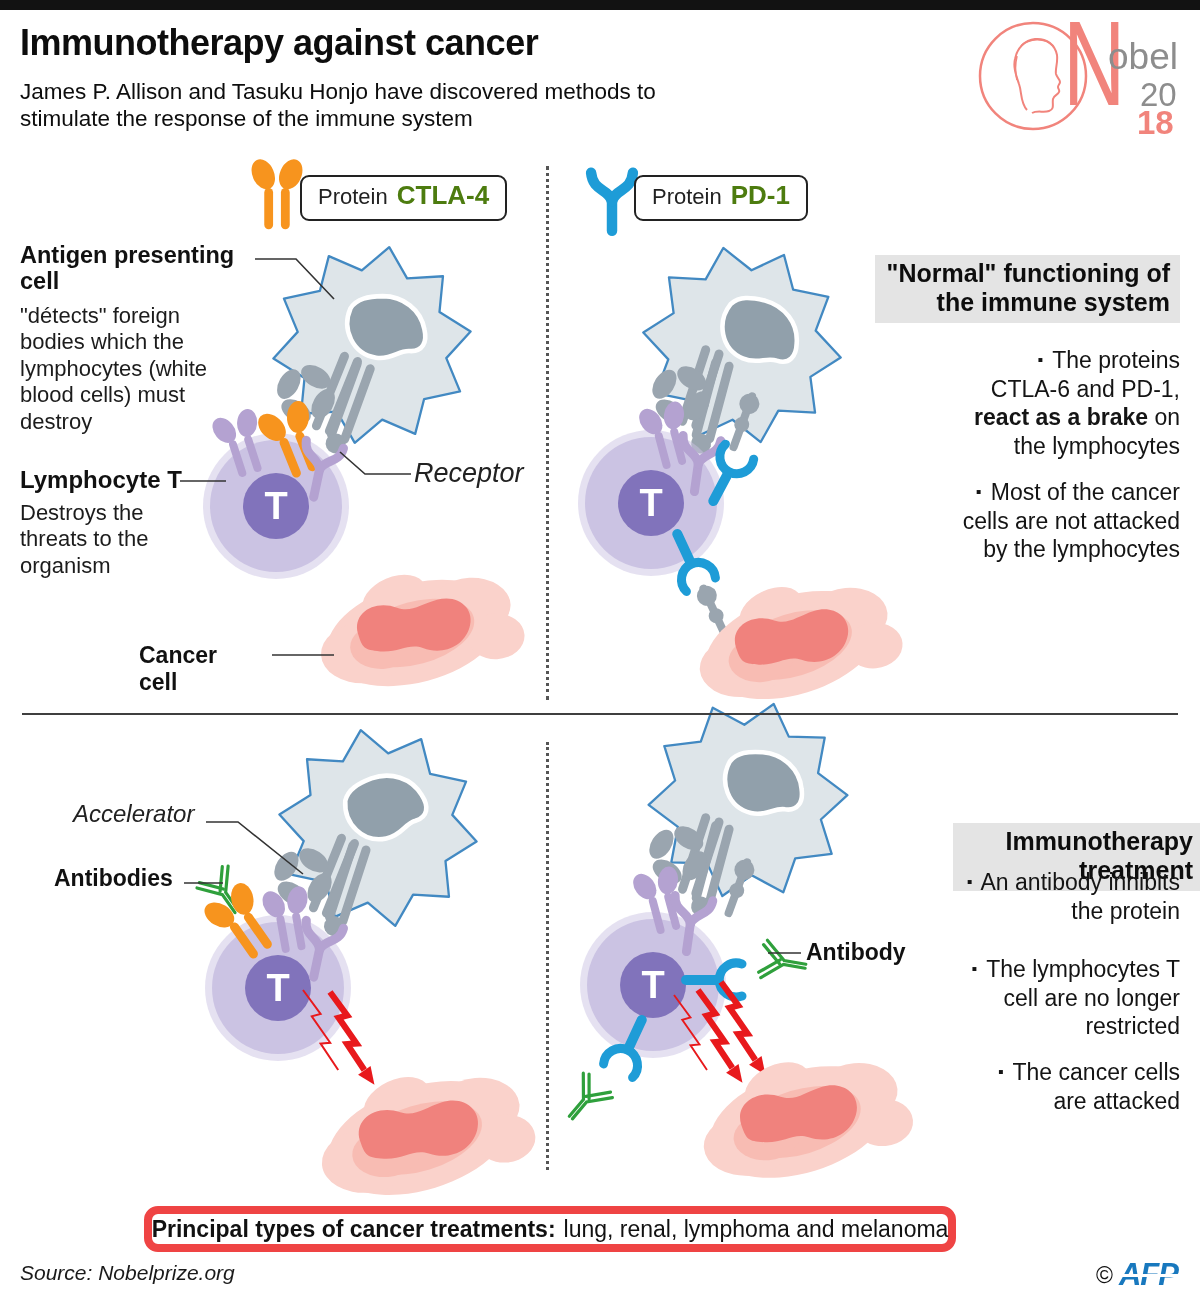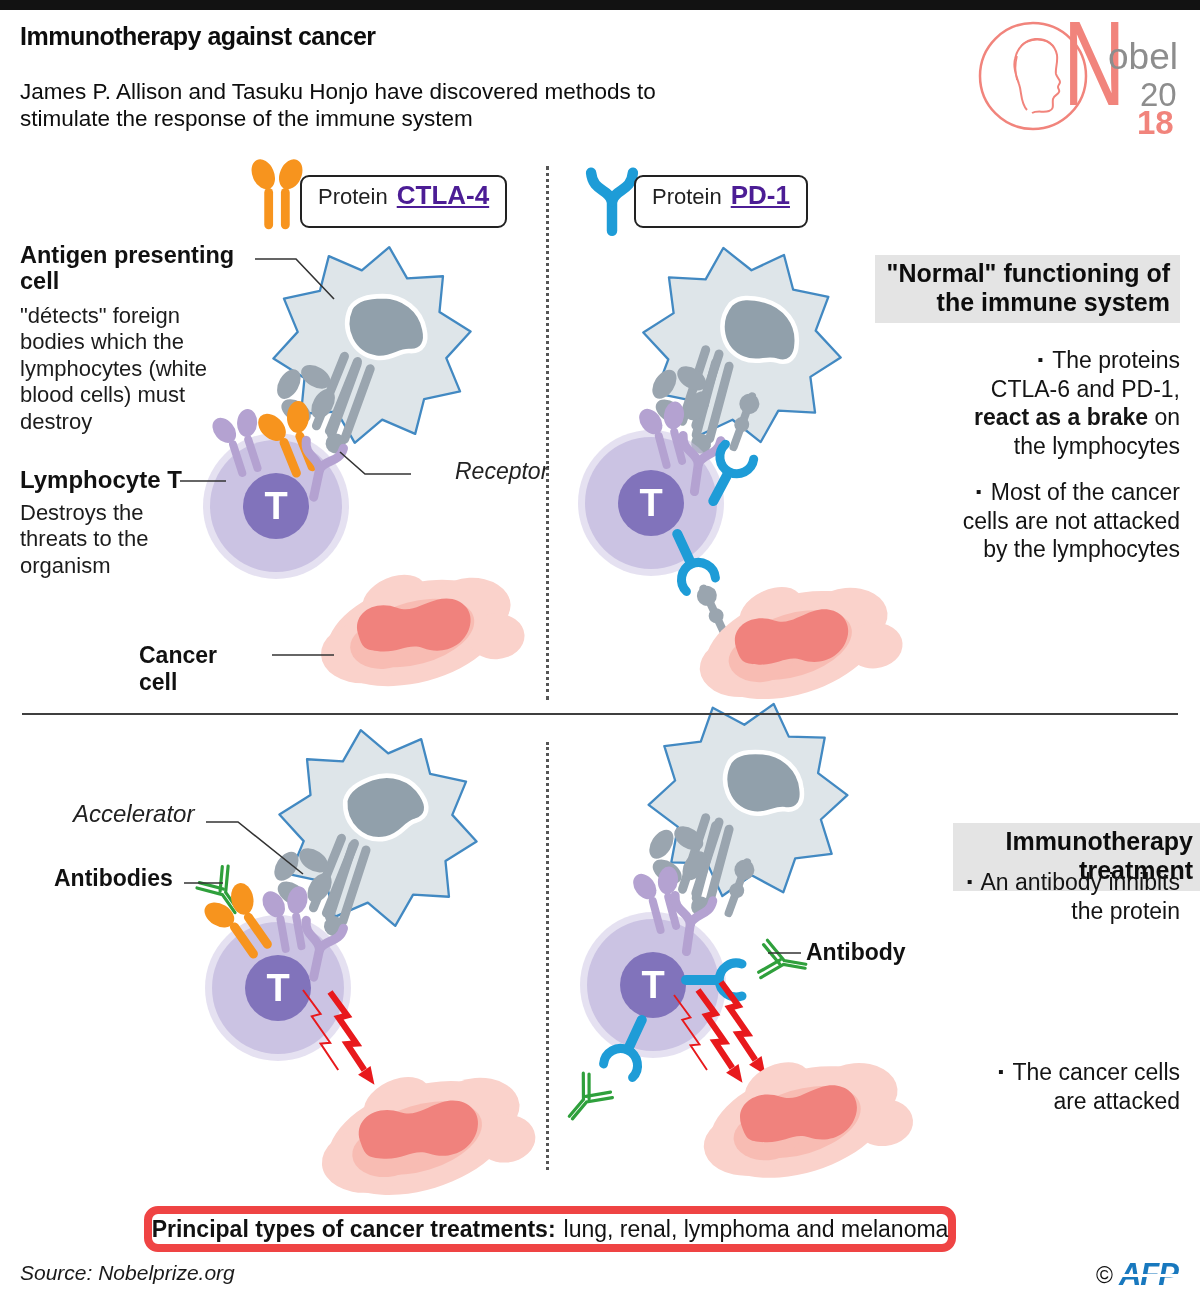"Immunotherapy against cancer" .title { font-size: 25px -> 36px }
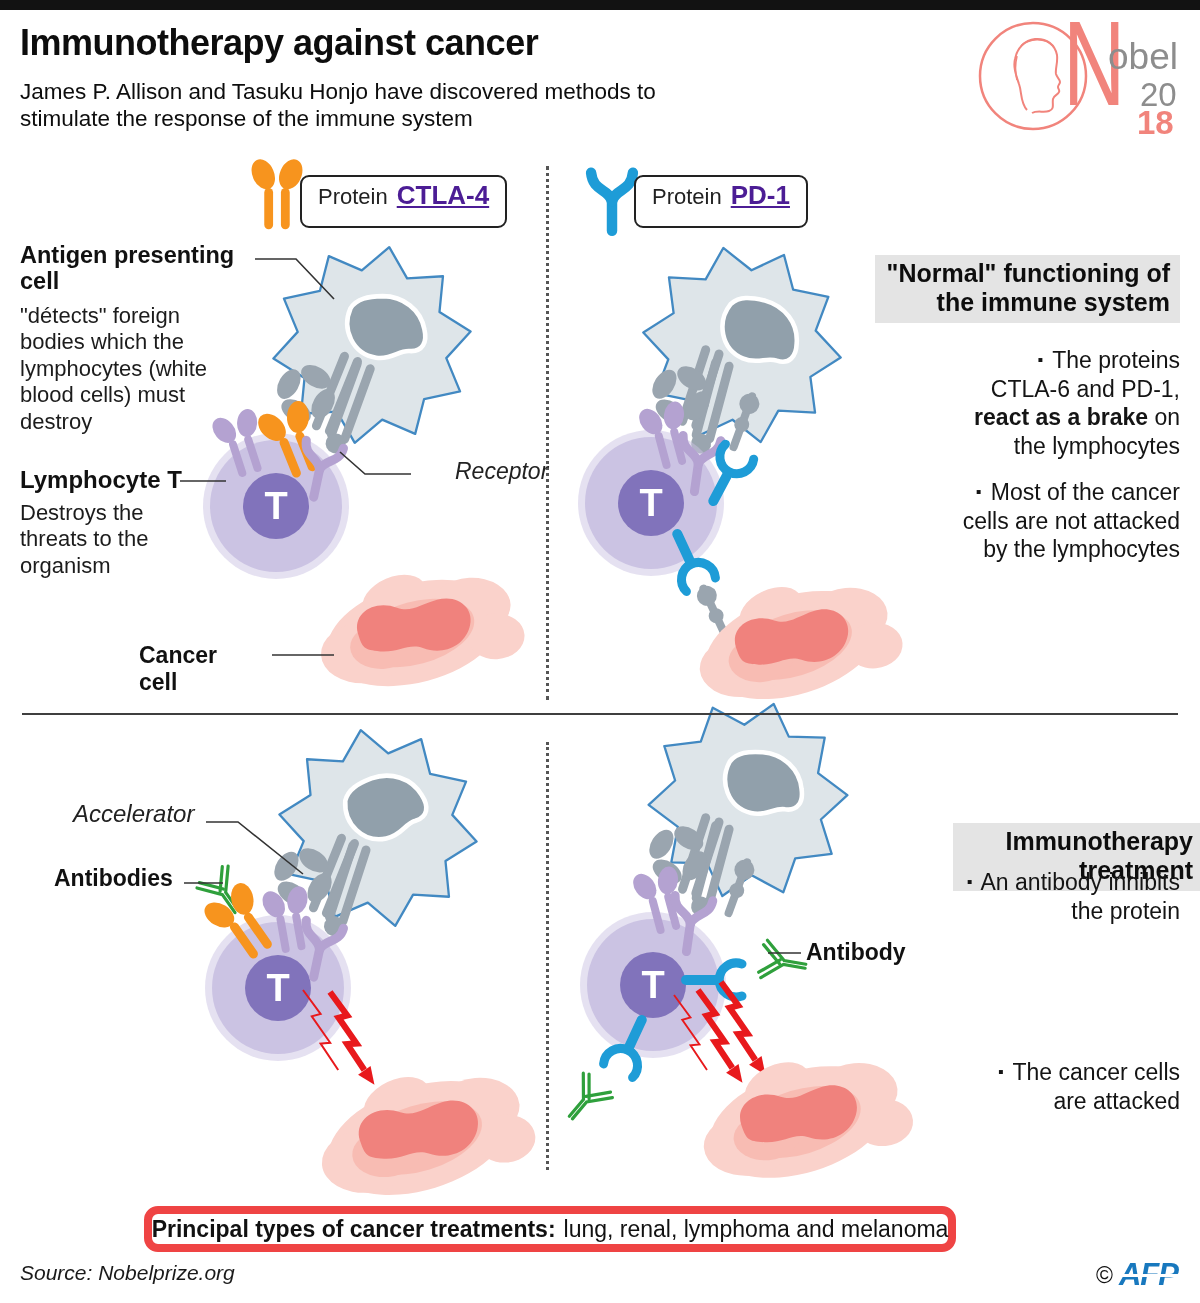"Protein" .badge { padding: 3px 16px 15px 16px -> 3px 16px 8px 16px }
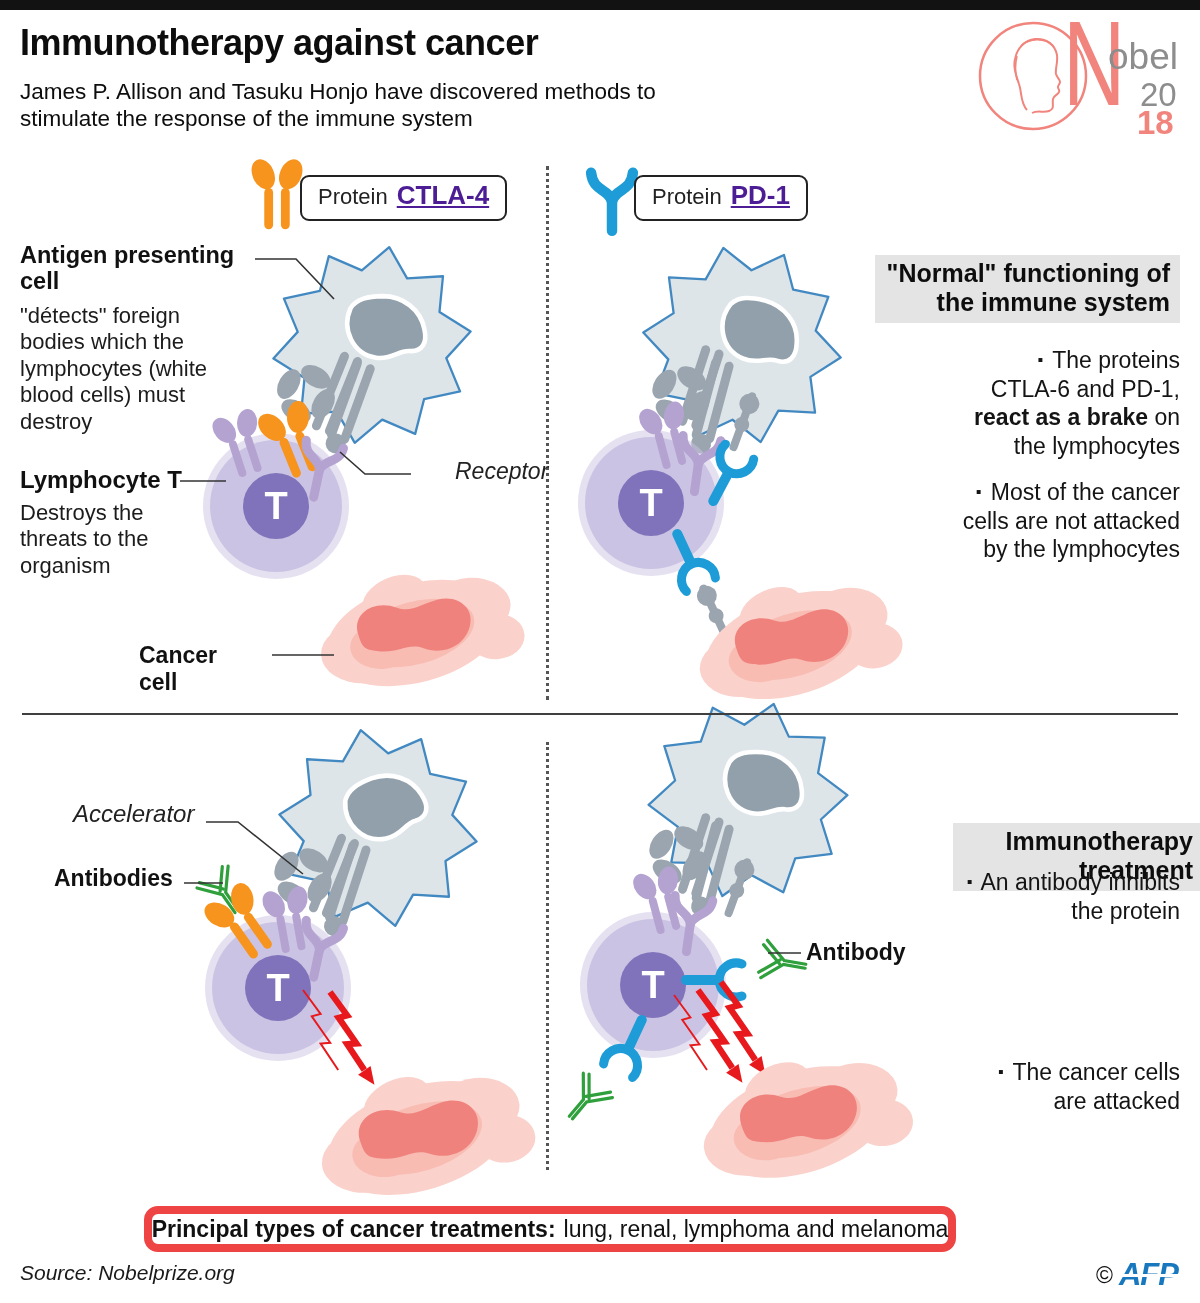"CTLA-4" .badge .bname { color: #4c1d95 -> #4d7c0f; text-decoration: underline -> none }
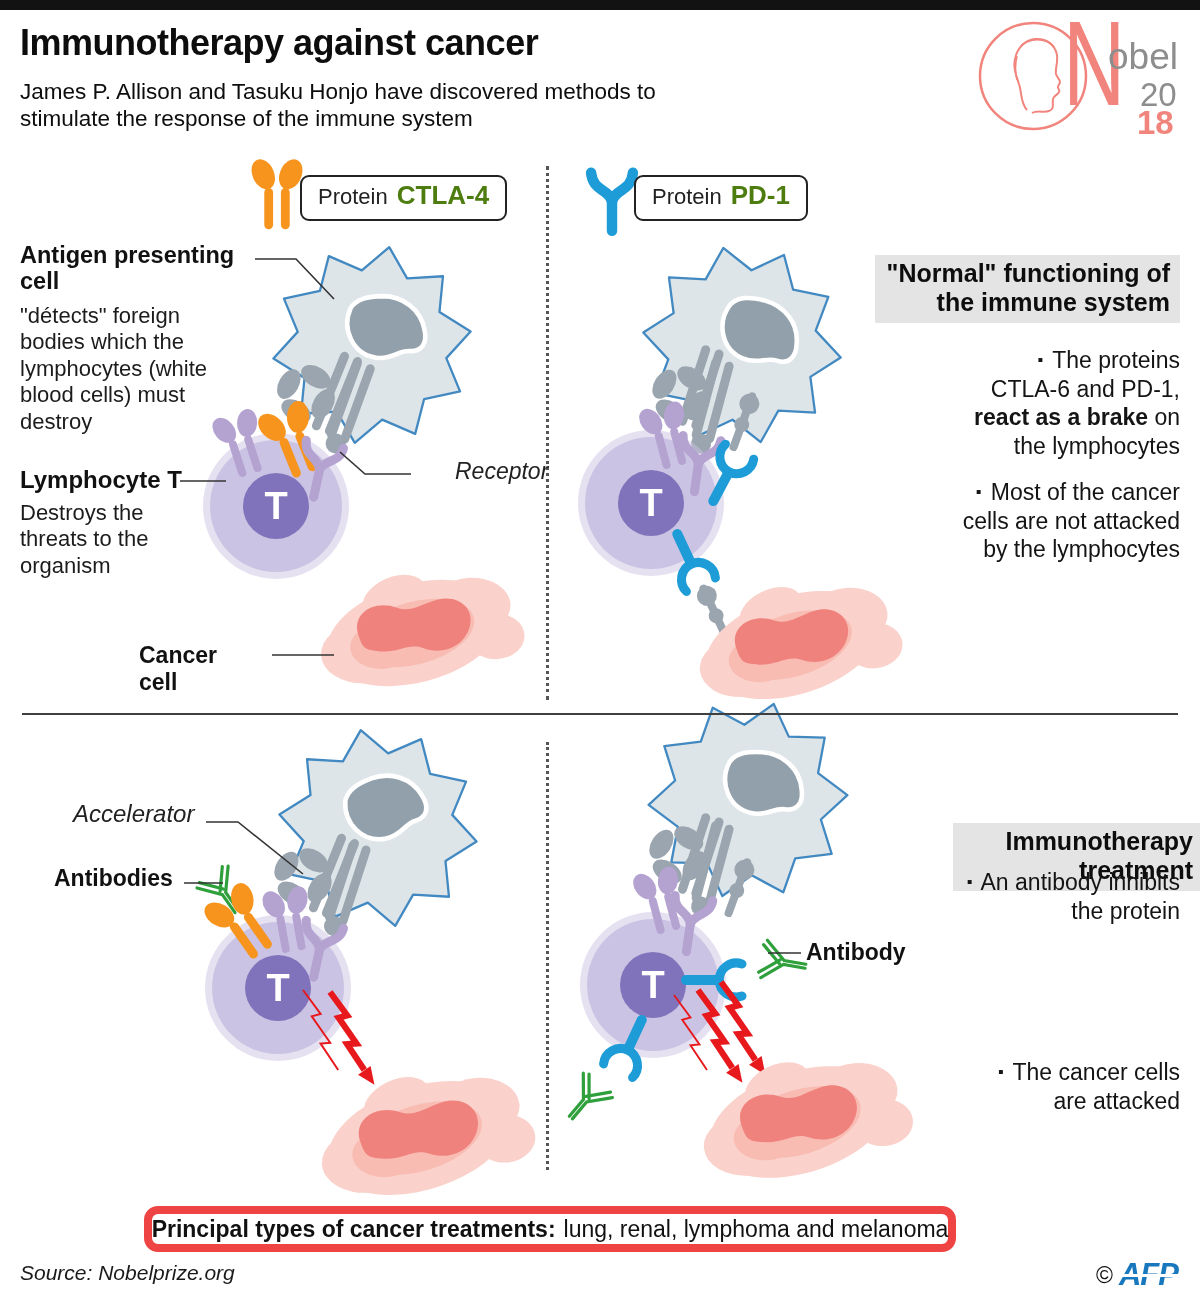"Receptor" .receptor-label { font-size: 23px -> 27px; margin-left: 41px -> none }
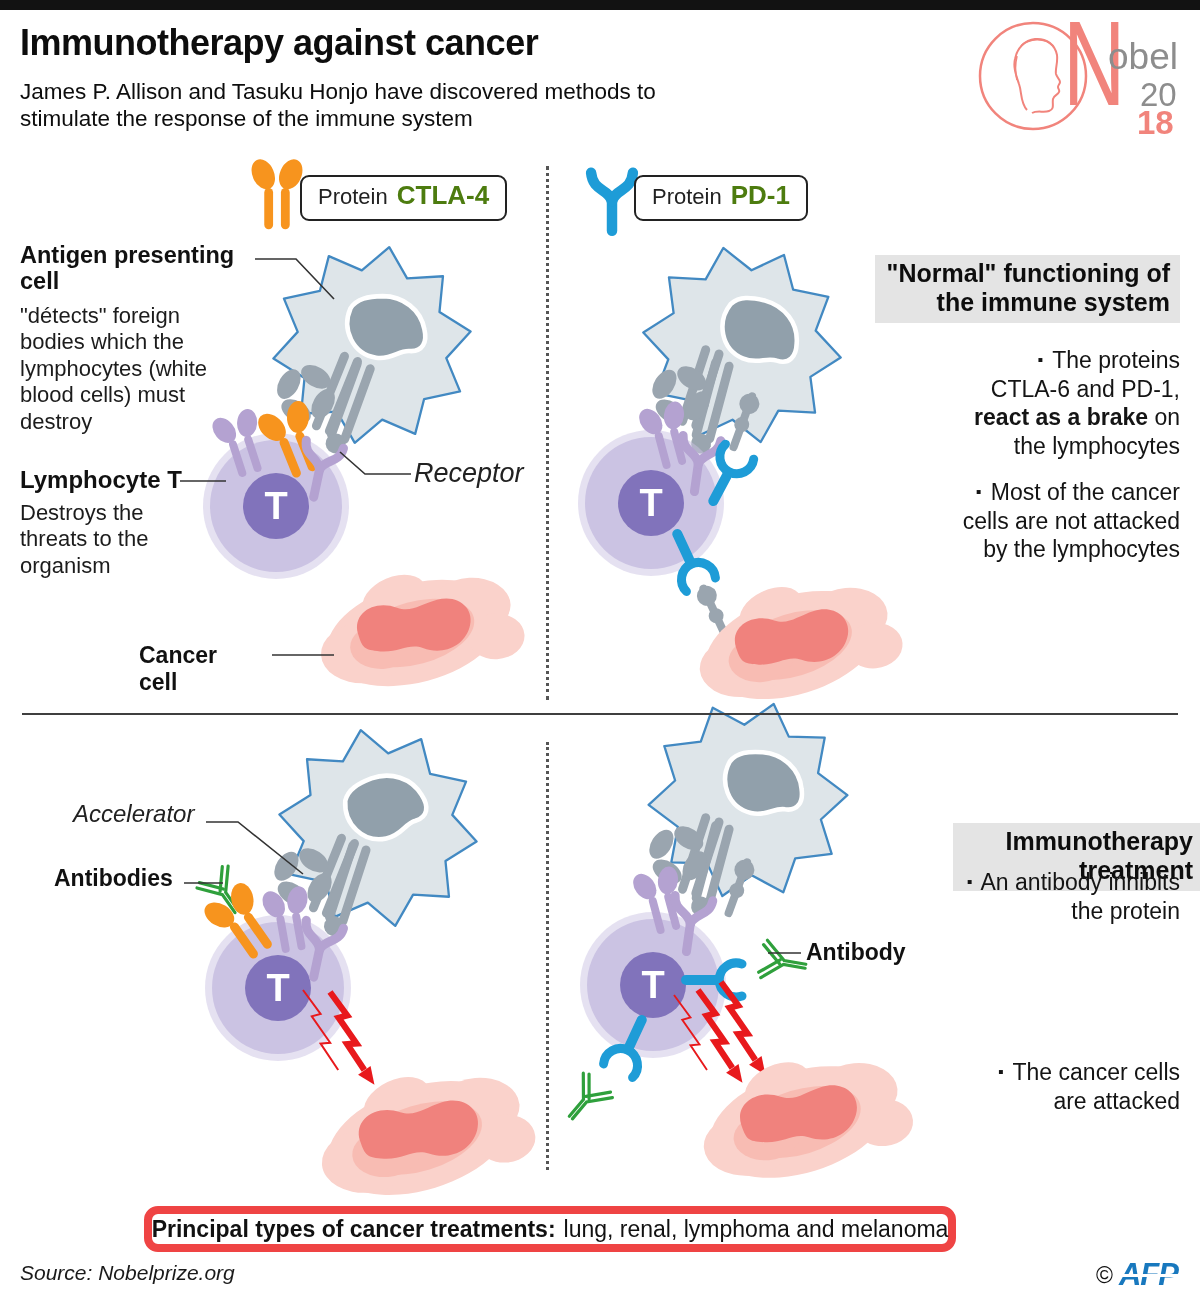"▪ The lymphocytes T cell" div.abs { html: none -> <div> <span>▪</span> <span>The lymphocytes T cell are no longer restricted</span> </div> }
